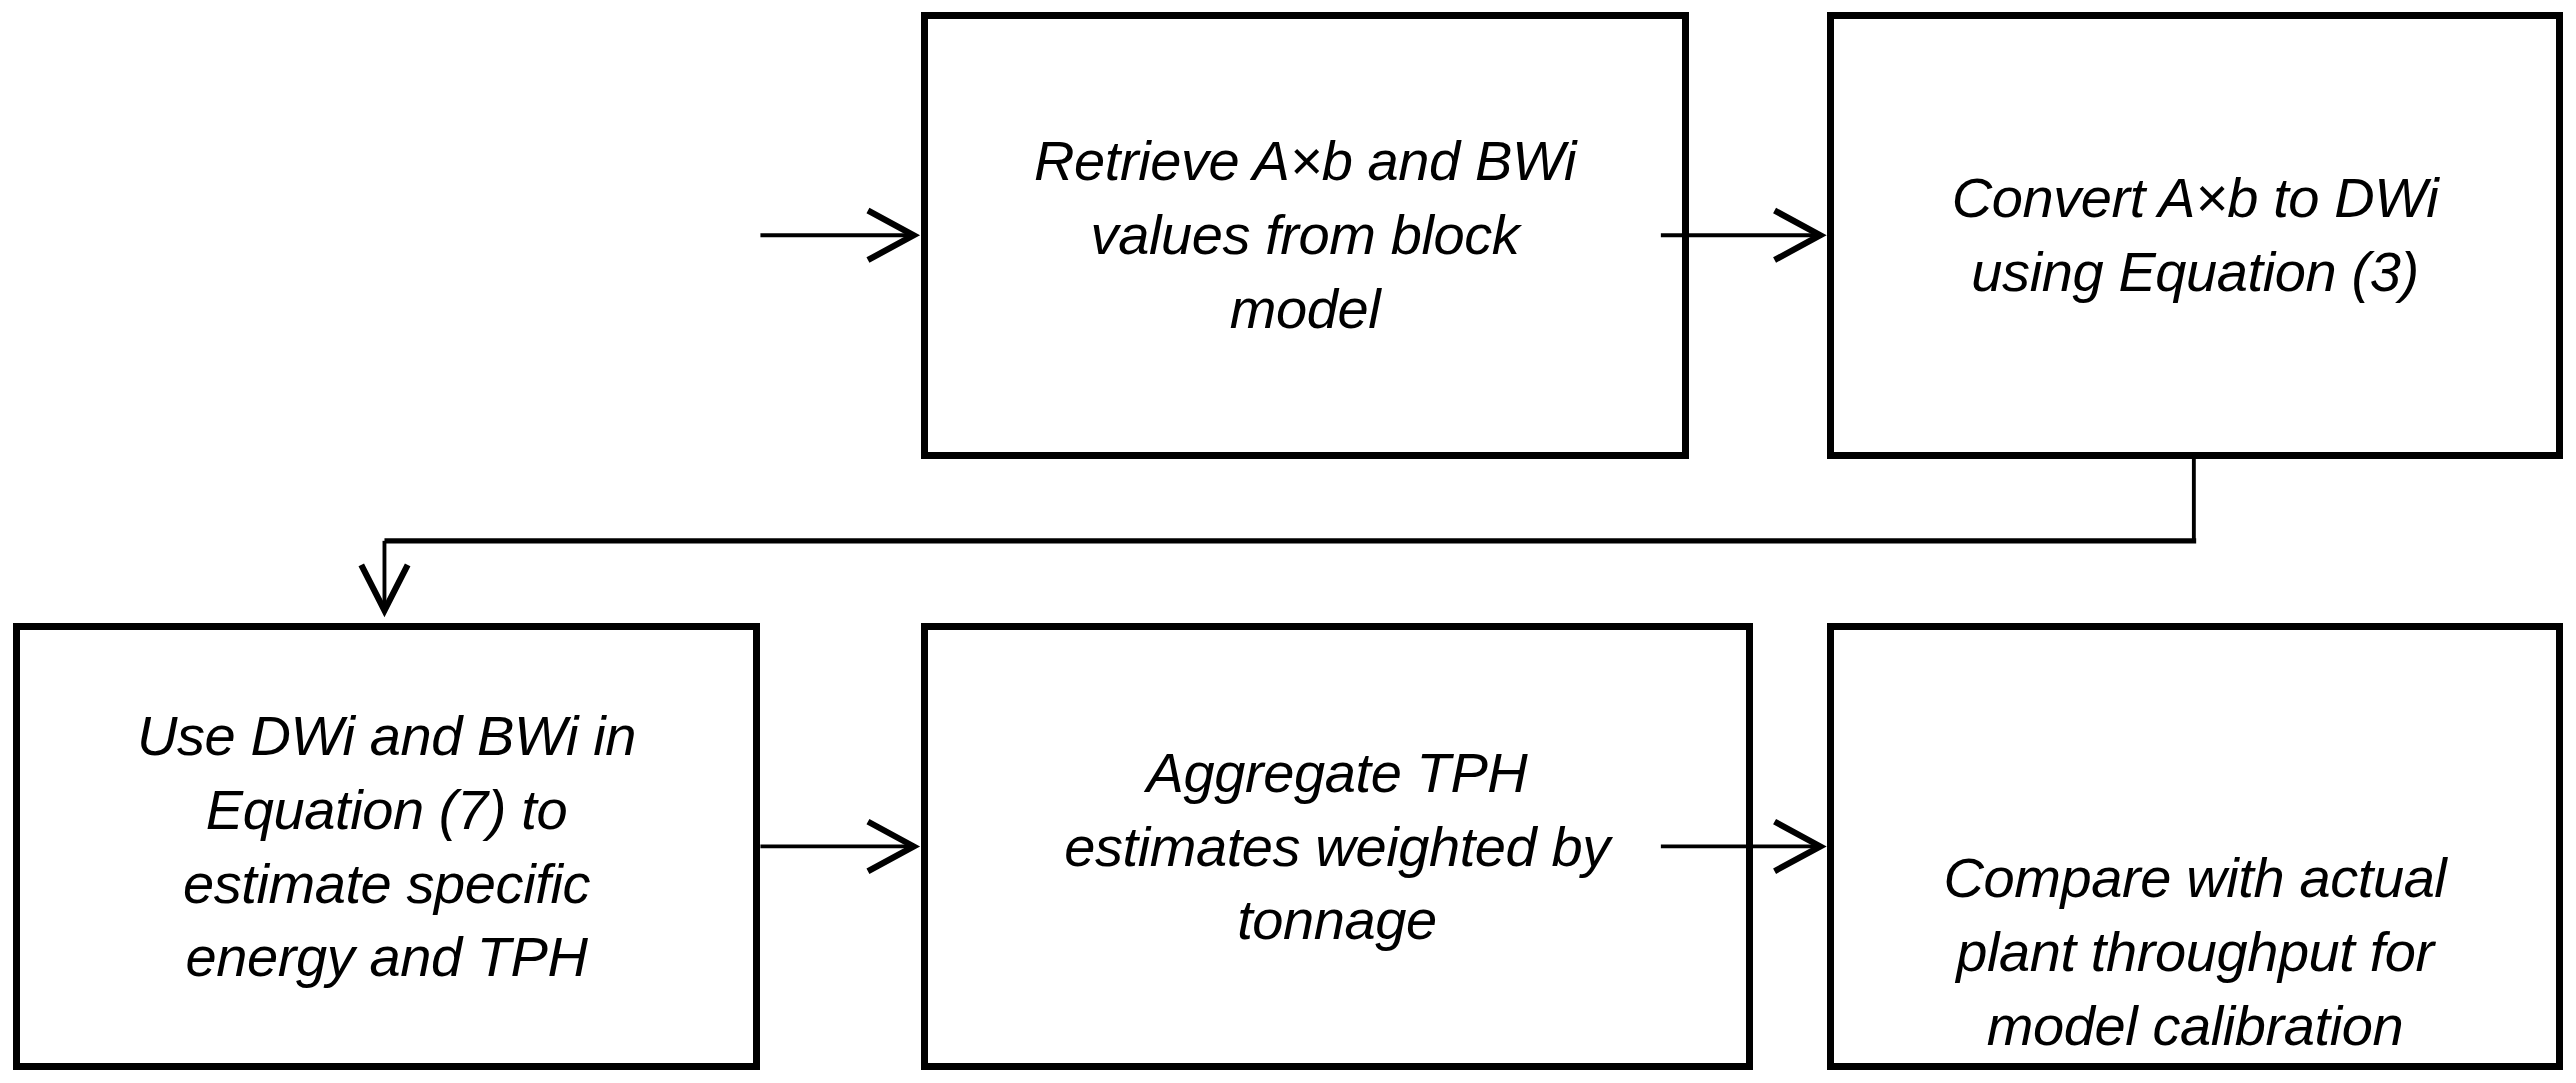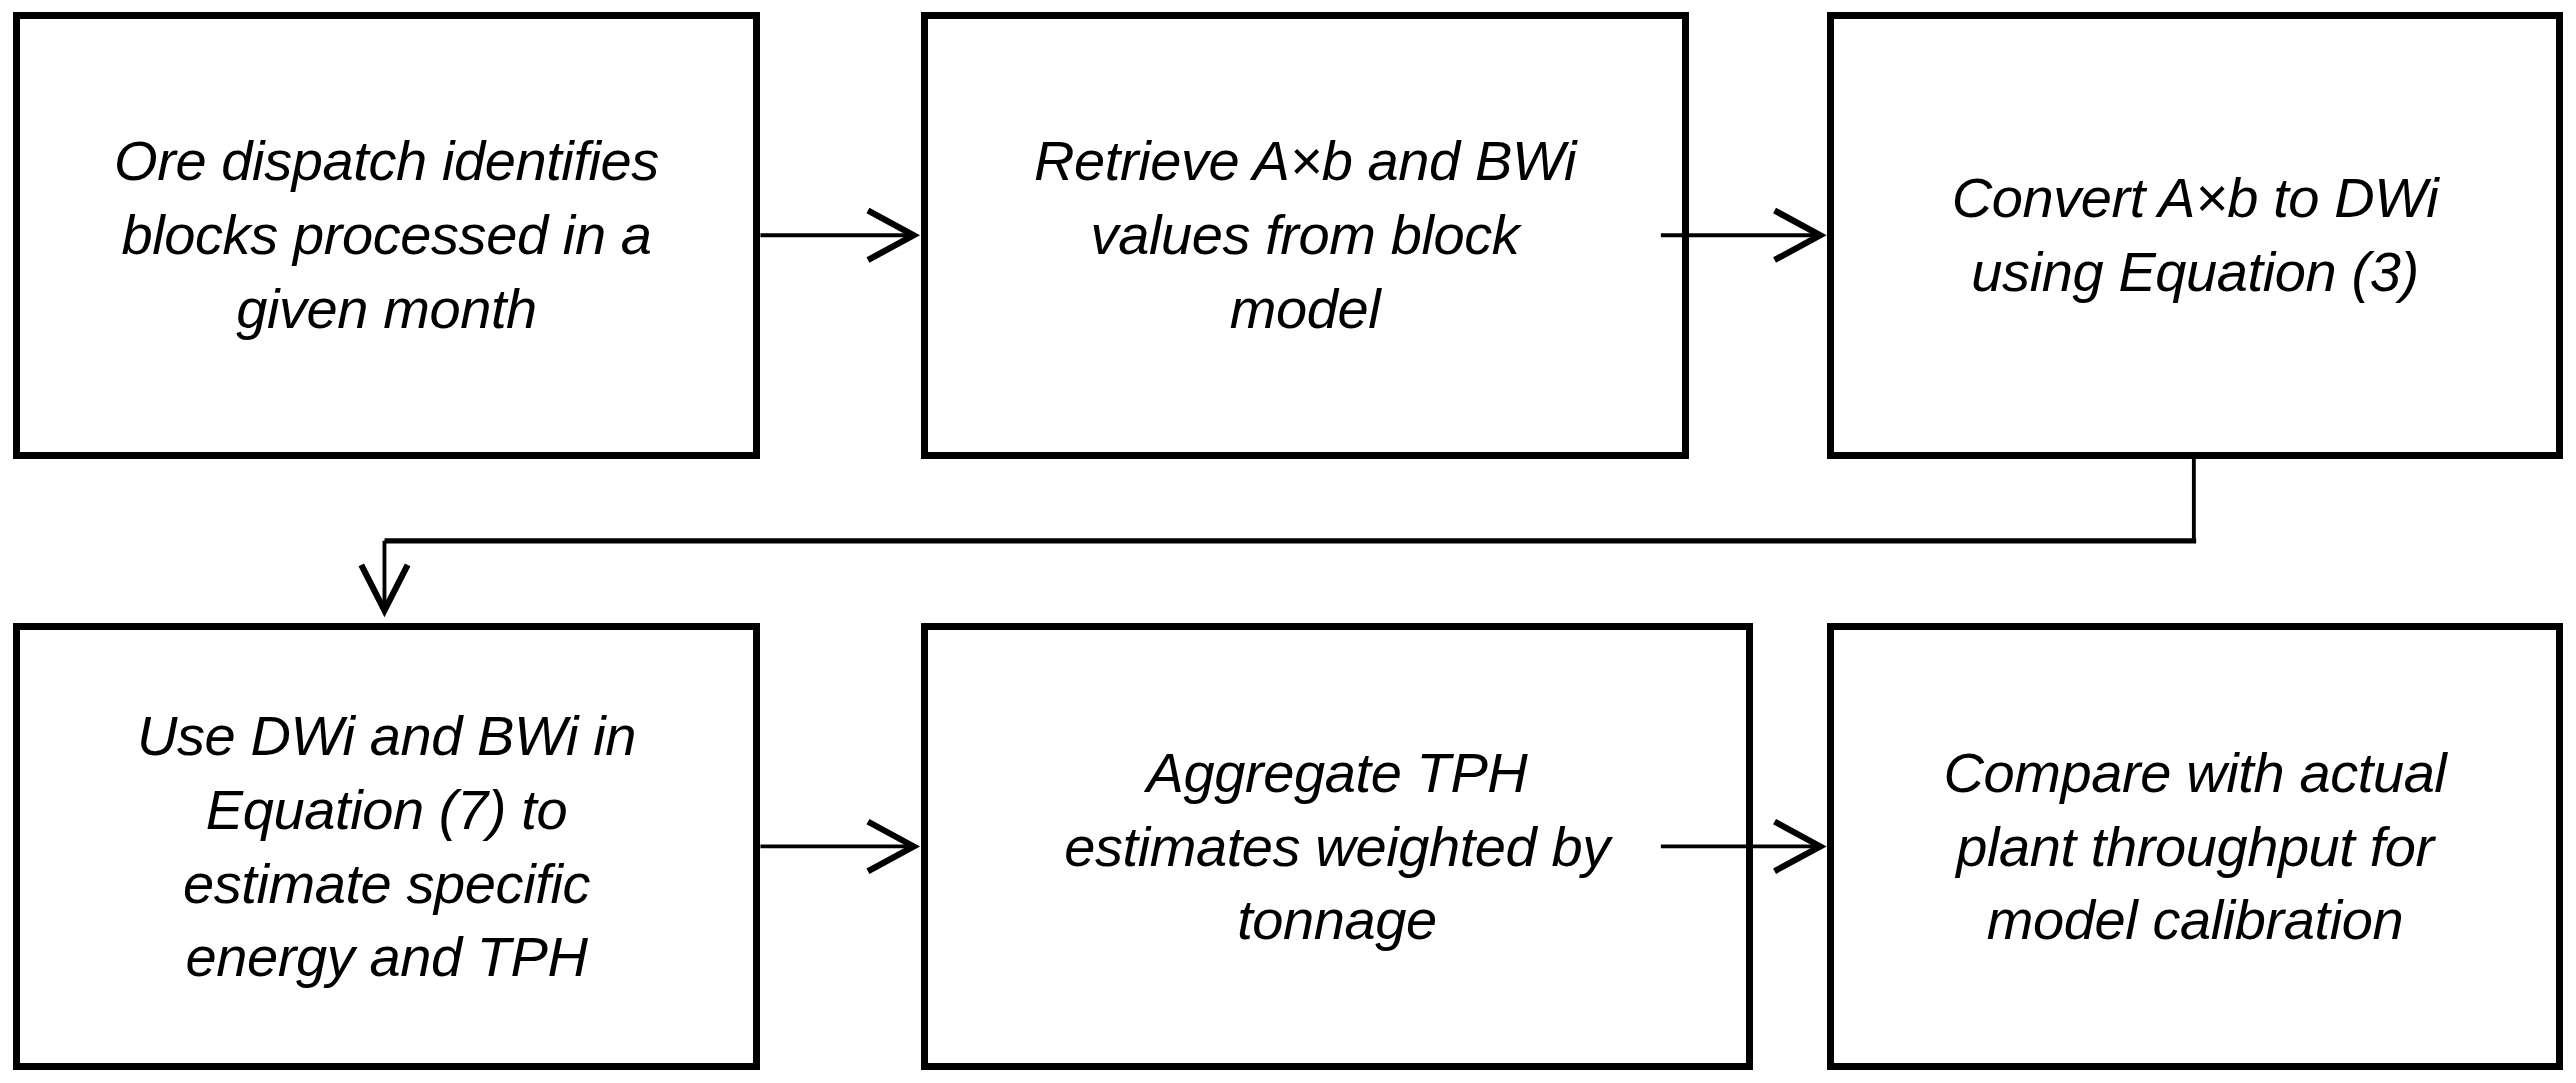"Ore dispatch identifies" div.flow-box { html: <div> <span>Ore dispatch identifies blocks processed in a given month</span> </div> -> none }
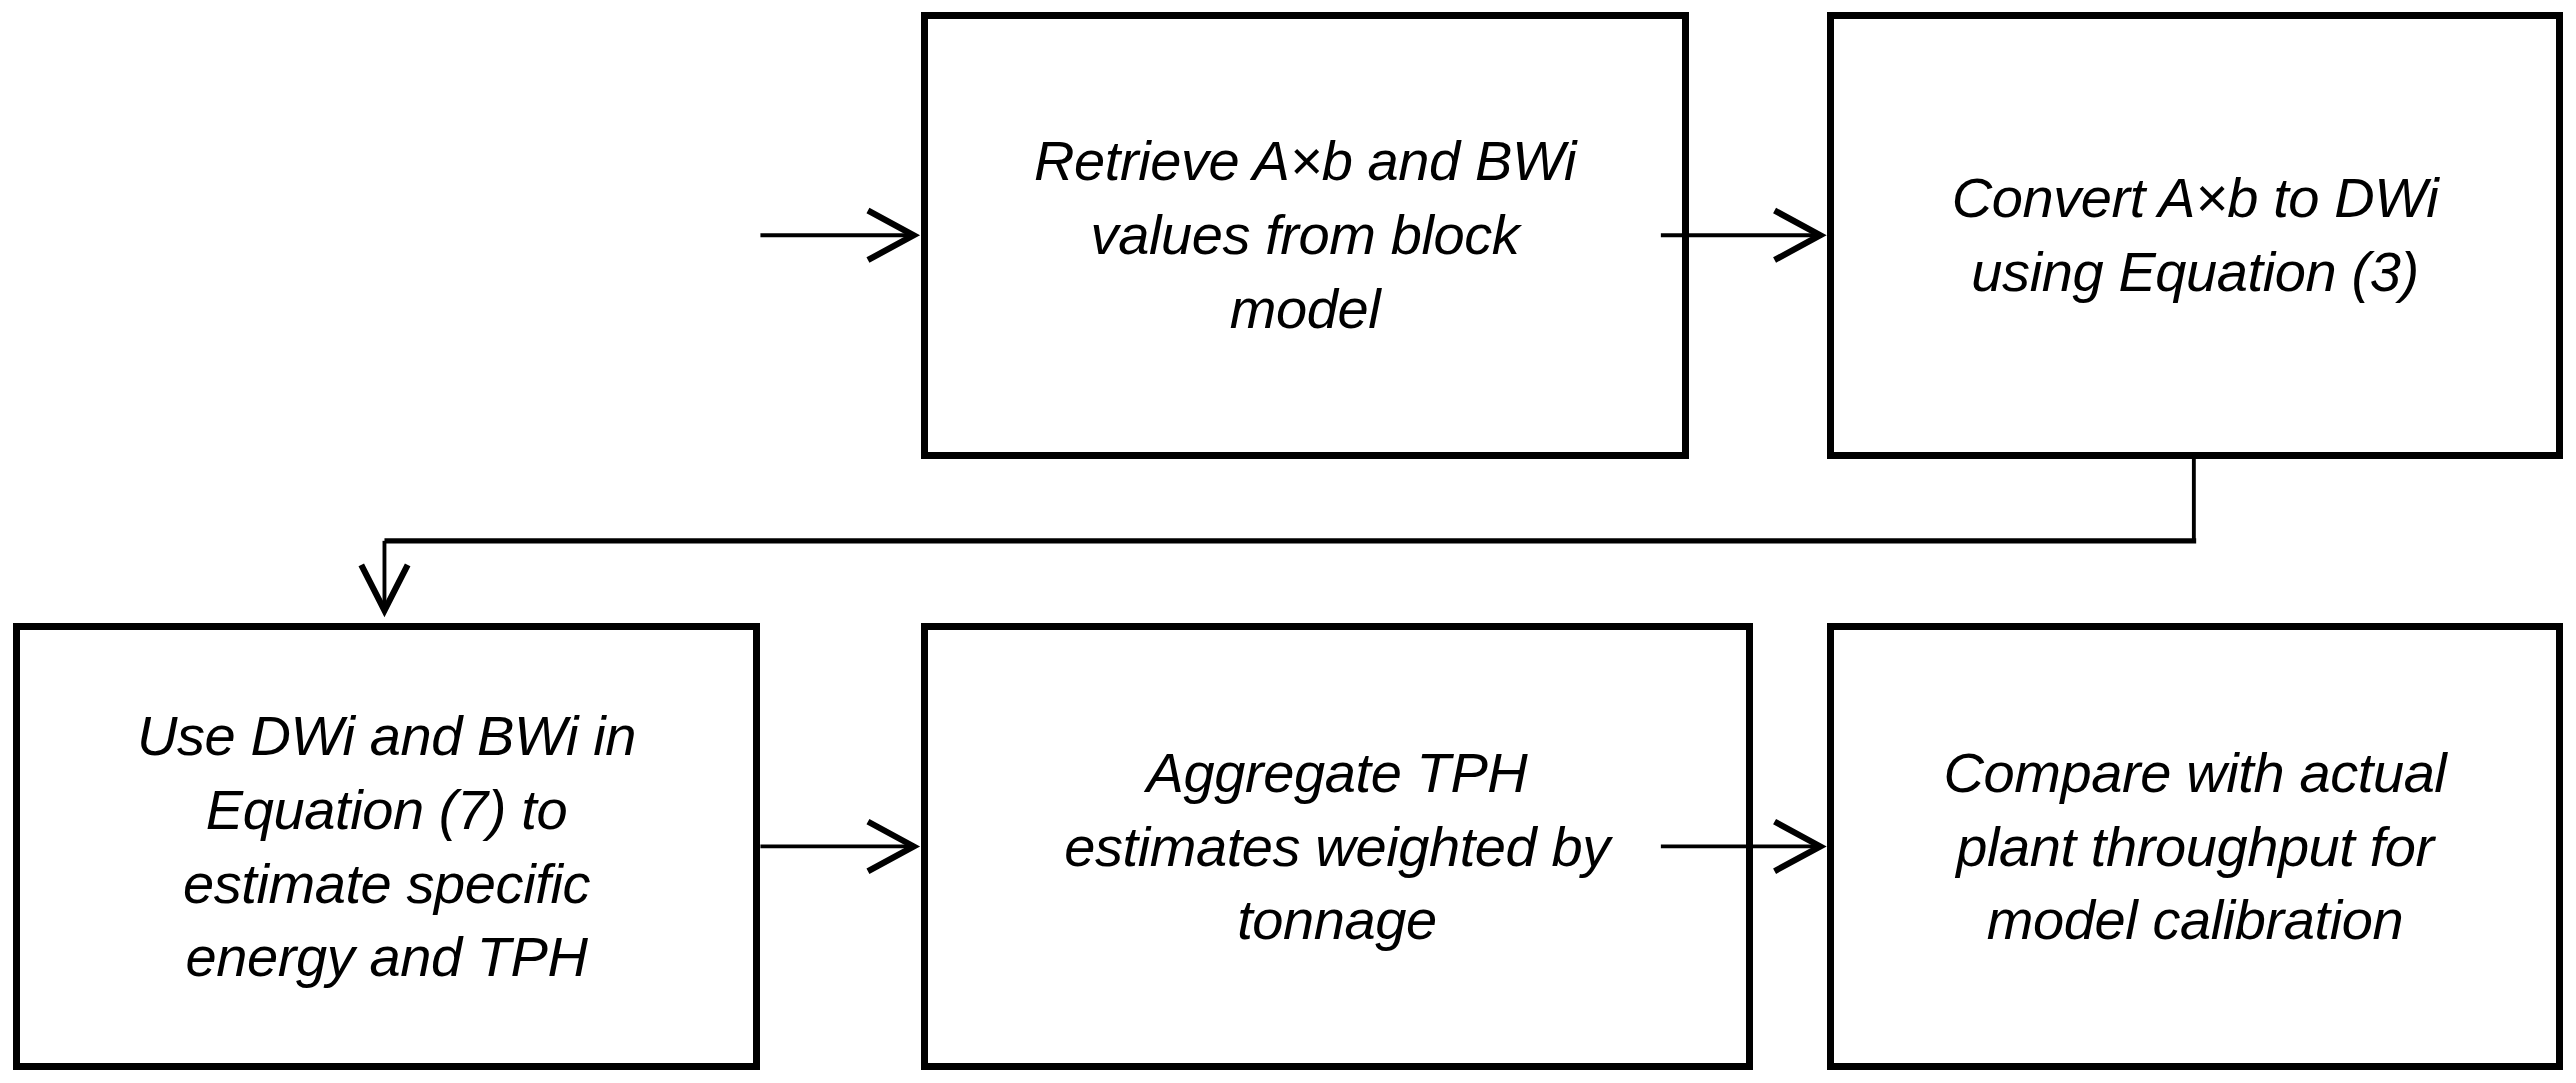"Compare with actual" #box6 { align-items: none -> flex-end }
